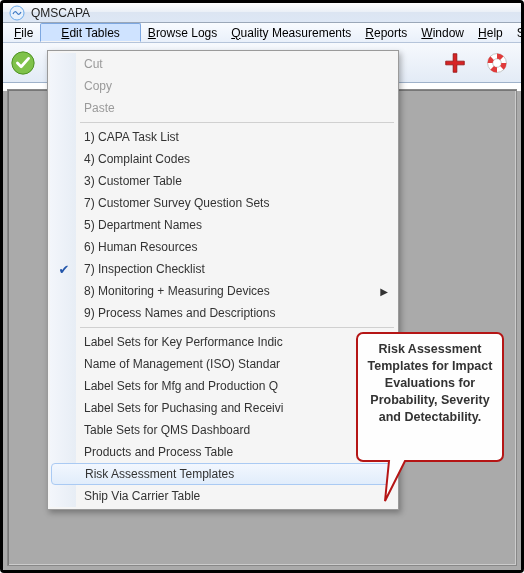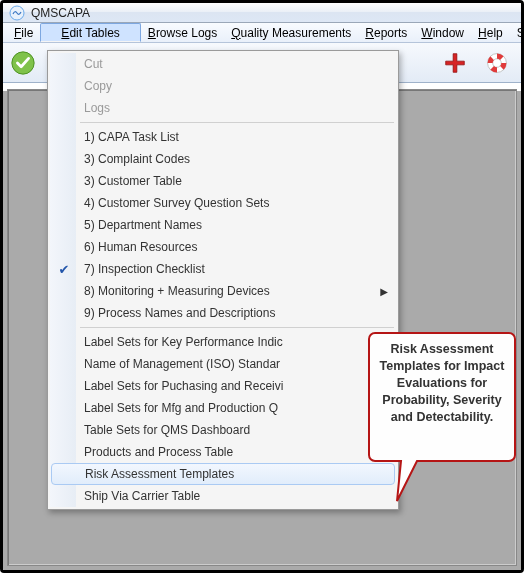"Logs" span { text: Logs -> Paste }
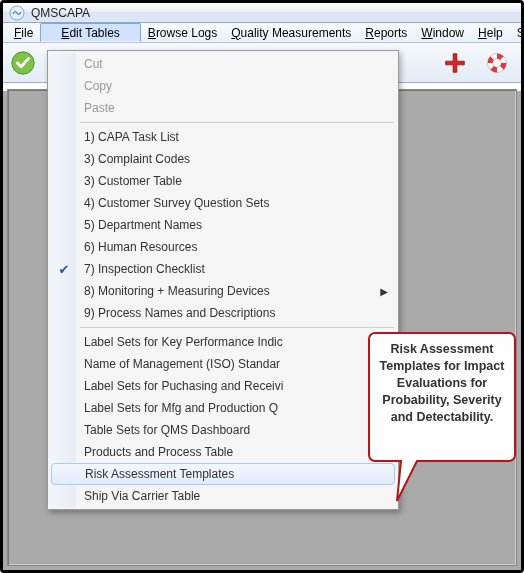"3) Complaint Codes" span { text: 3 -> 4 }
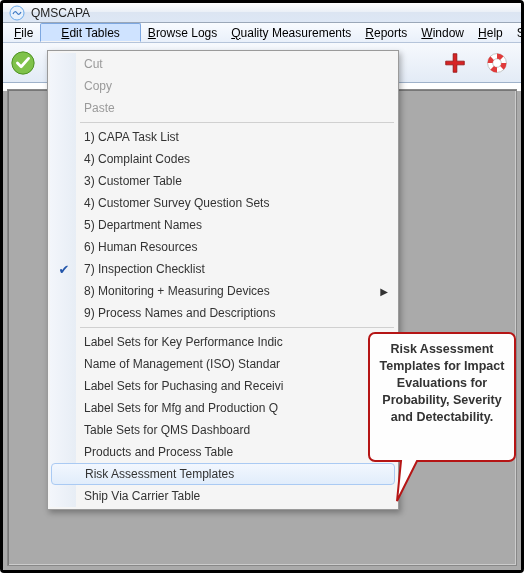"4) Customer Survey Question Sets" span { text: 4 -> 7 }
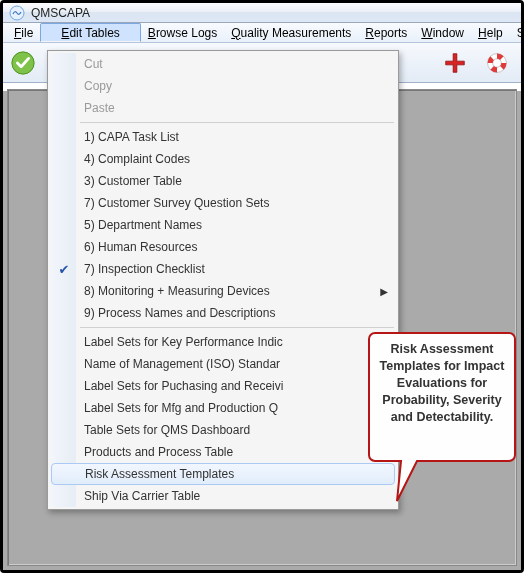"Risk Assessment Templates for Impact" .callout { left: 364px -> 352px }
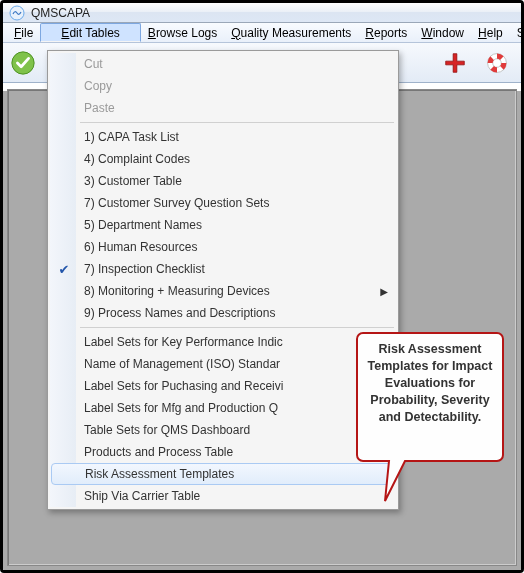"Label Sets for Puchasing and" div.menu-item { order: before "Label Sets for Mfg and" -> after "Label Sets for Mfg and" }
